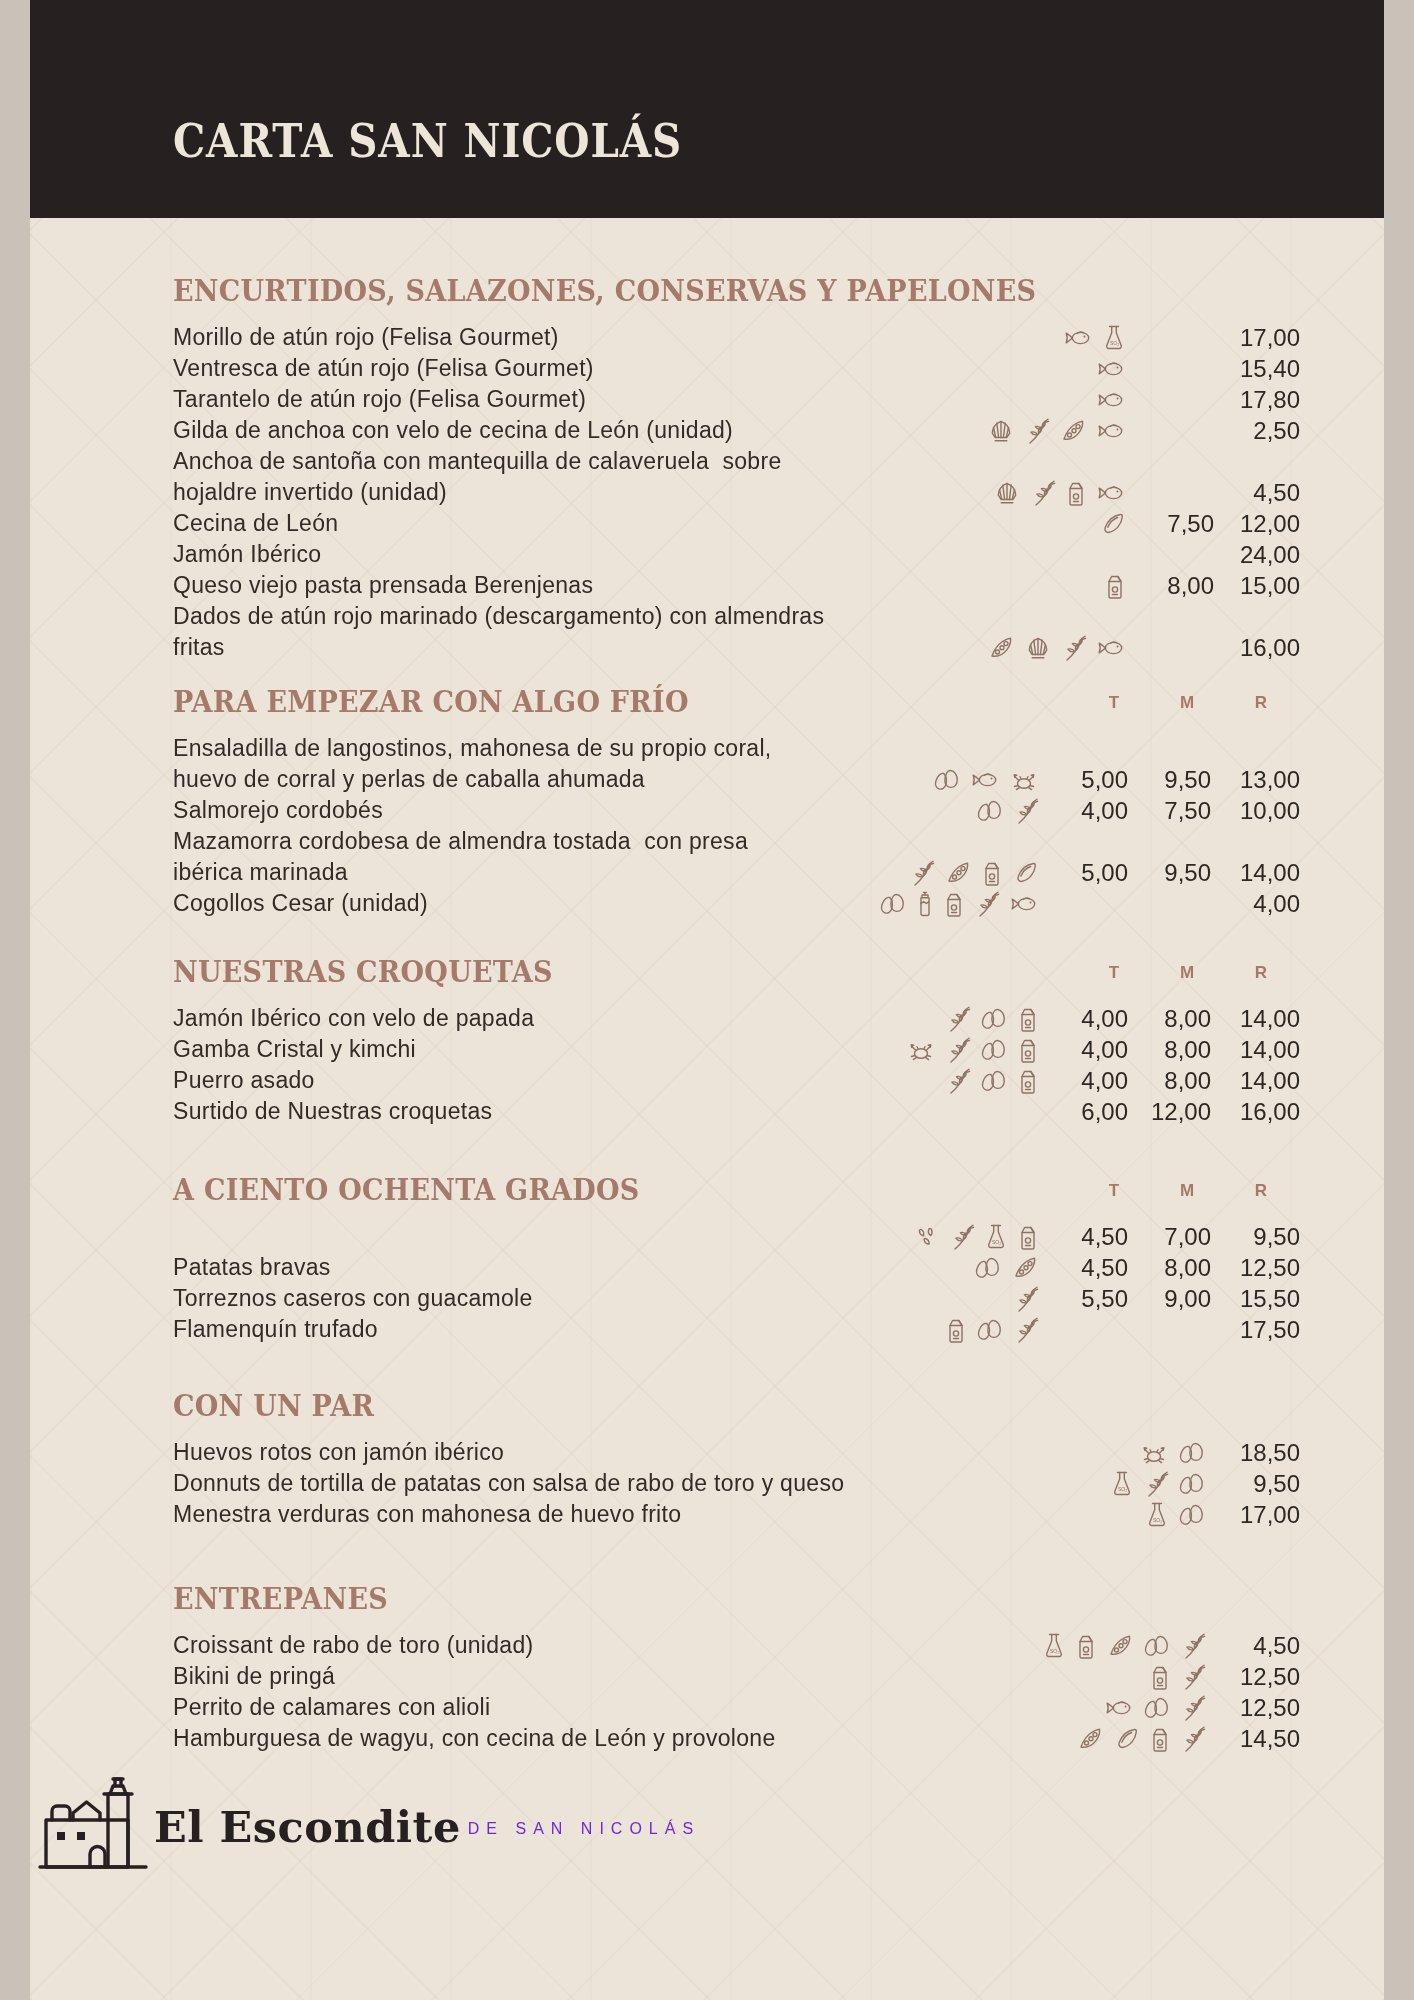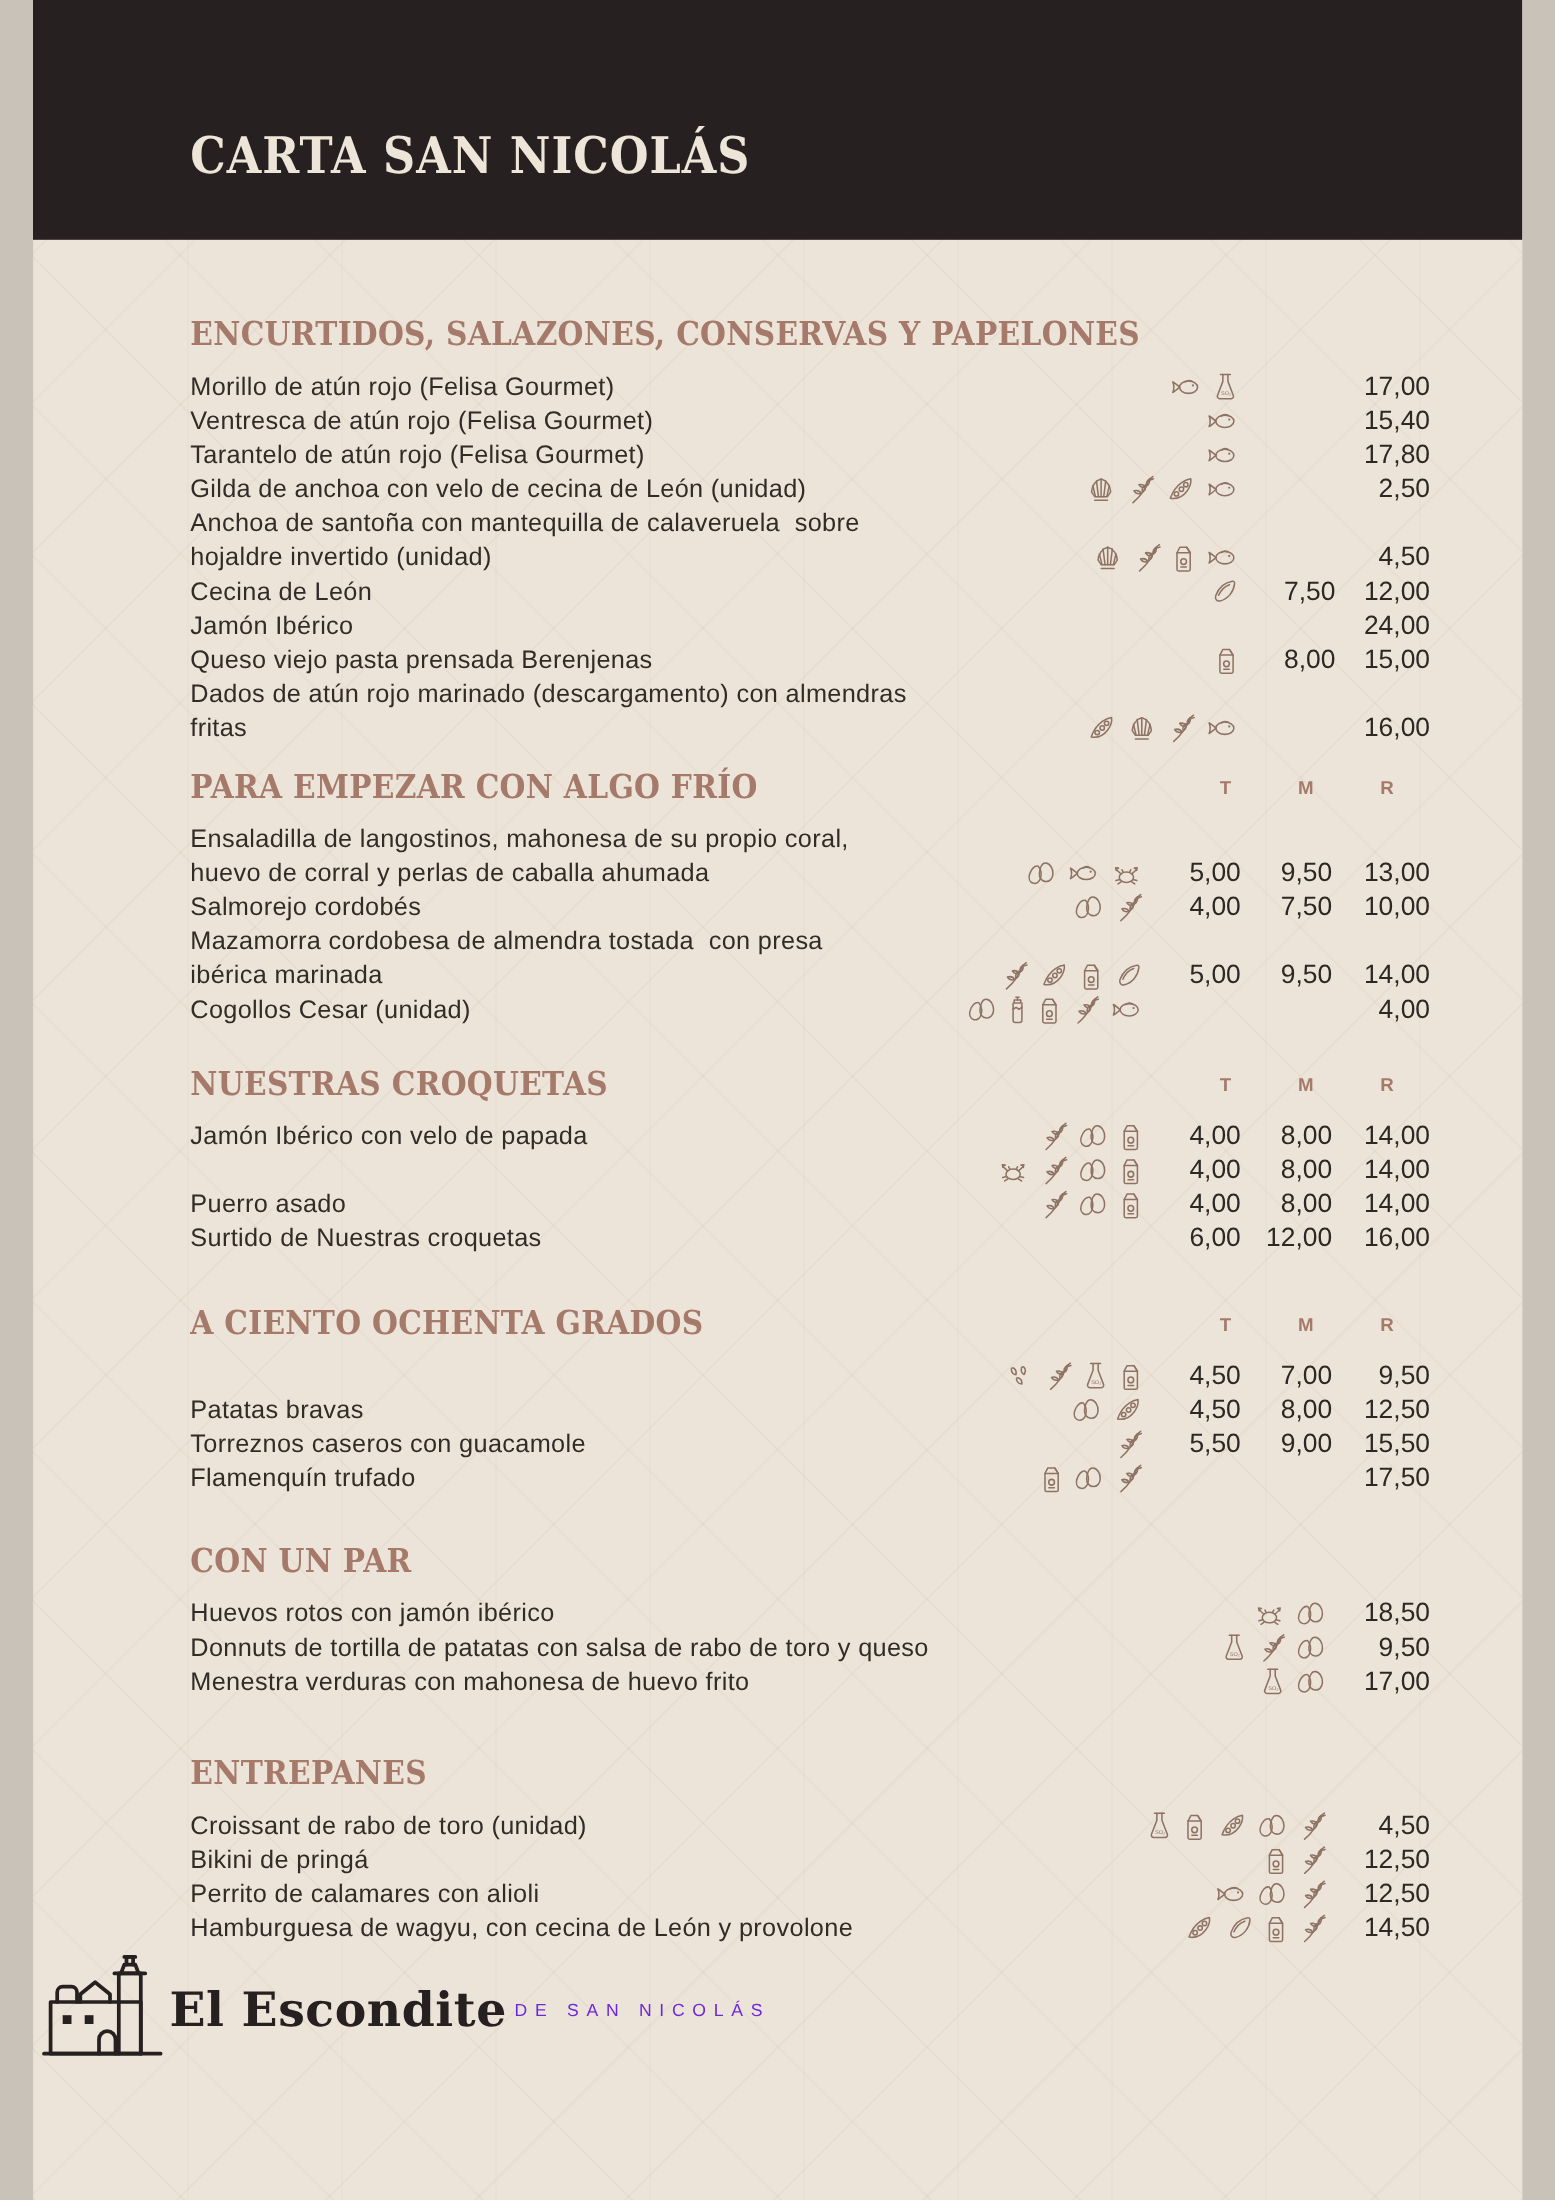"ENCURTIDOS, SALAZONES, CONSERVAS Y" .content { top: 220px -> 206px }
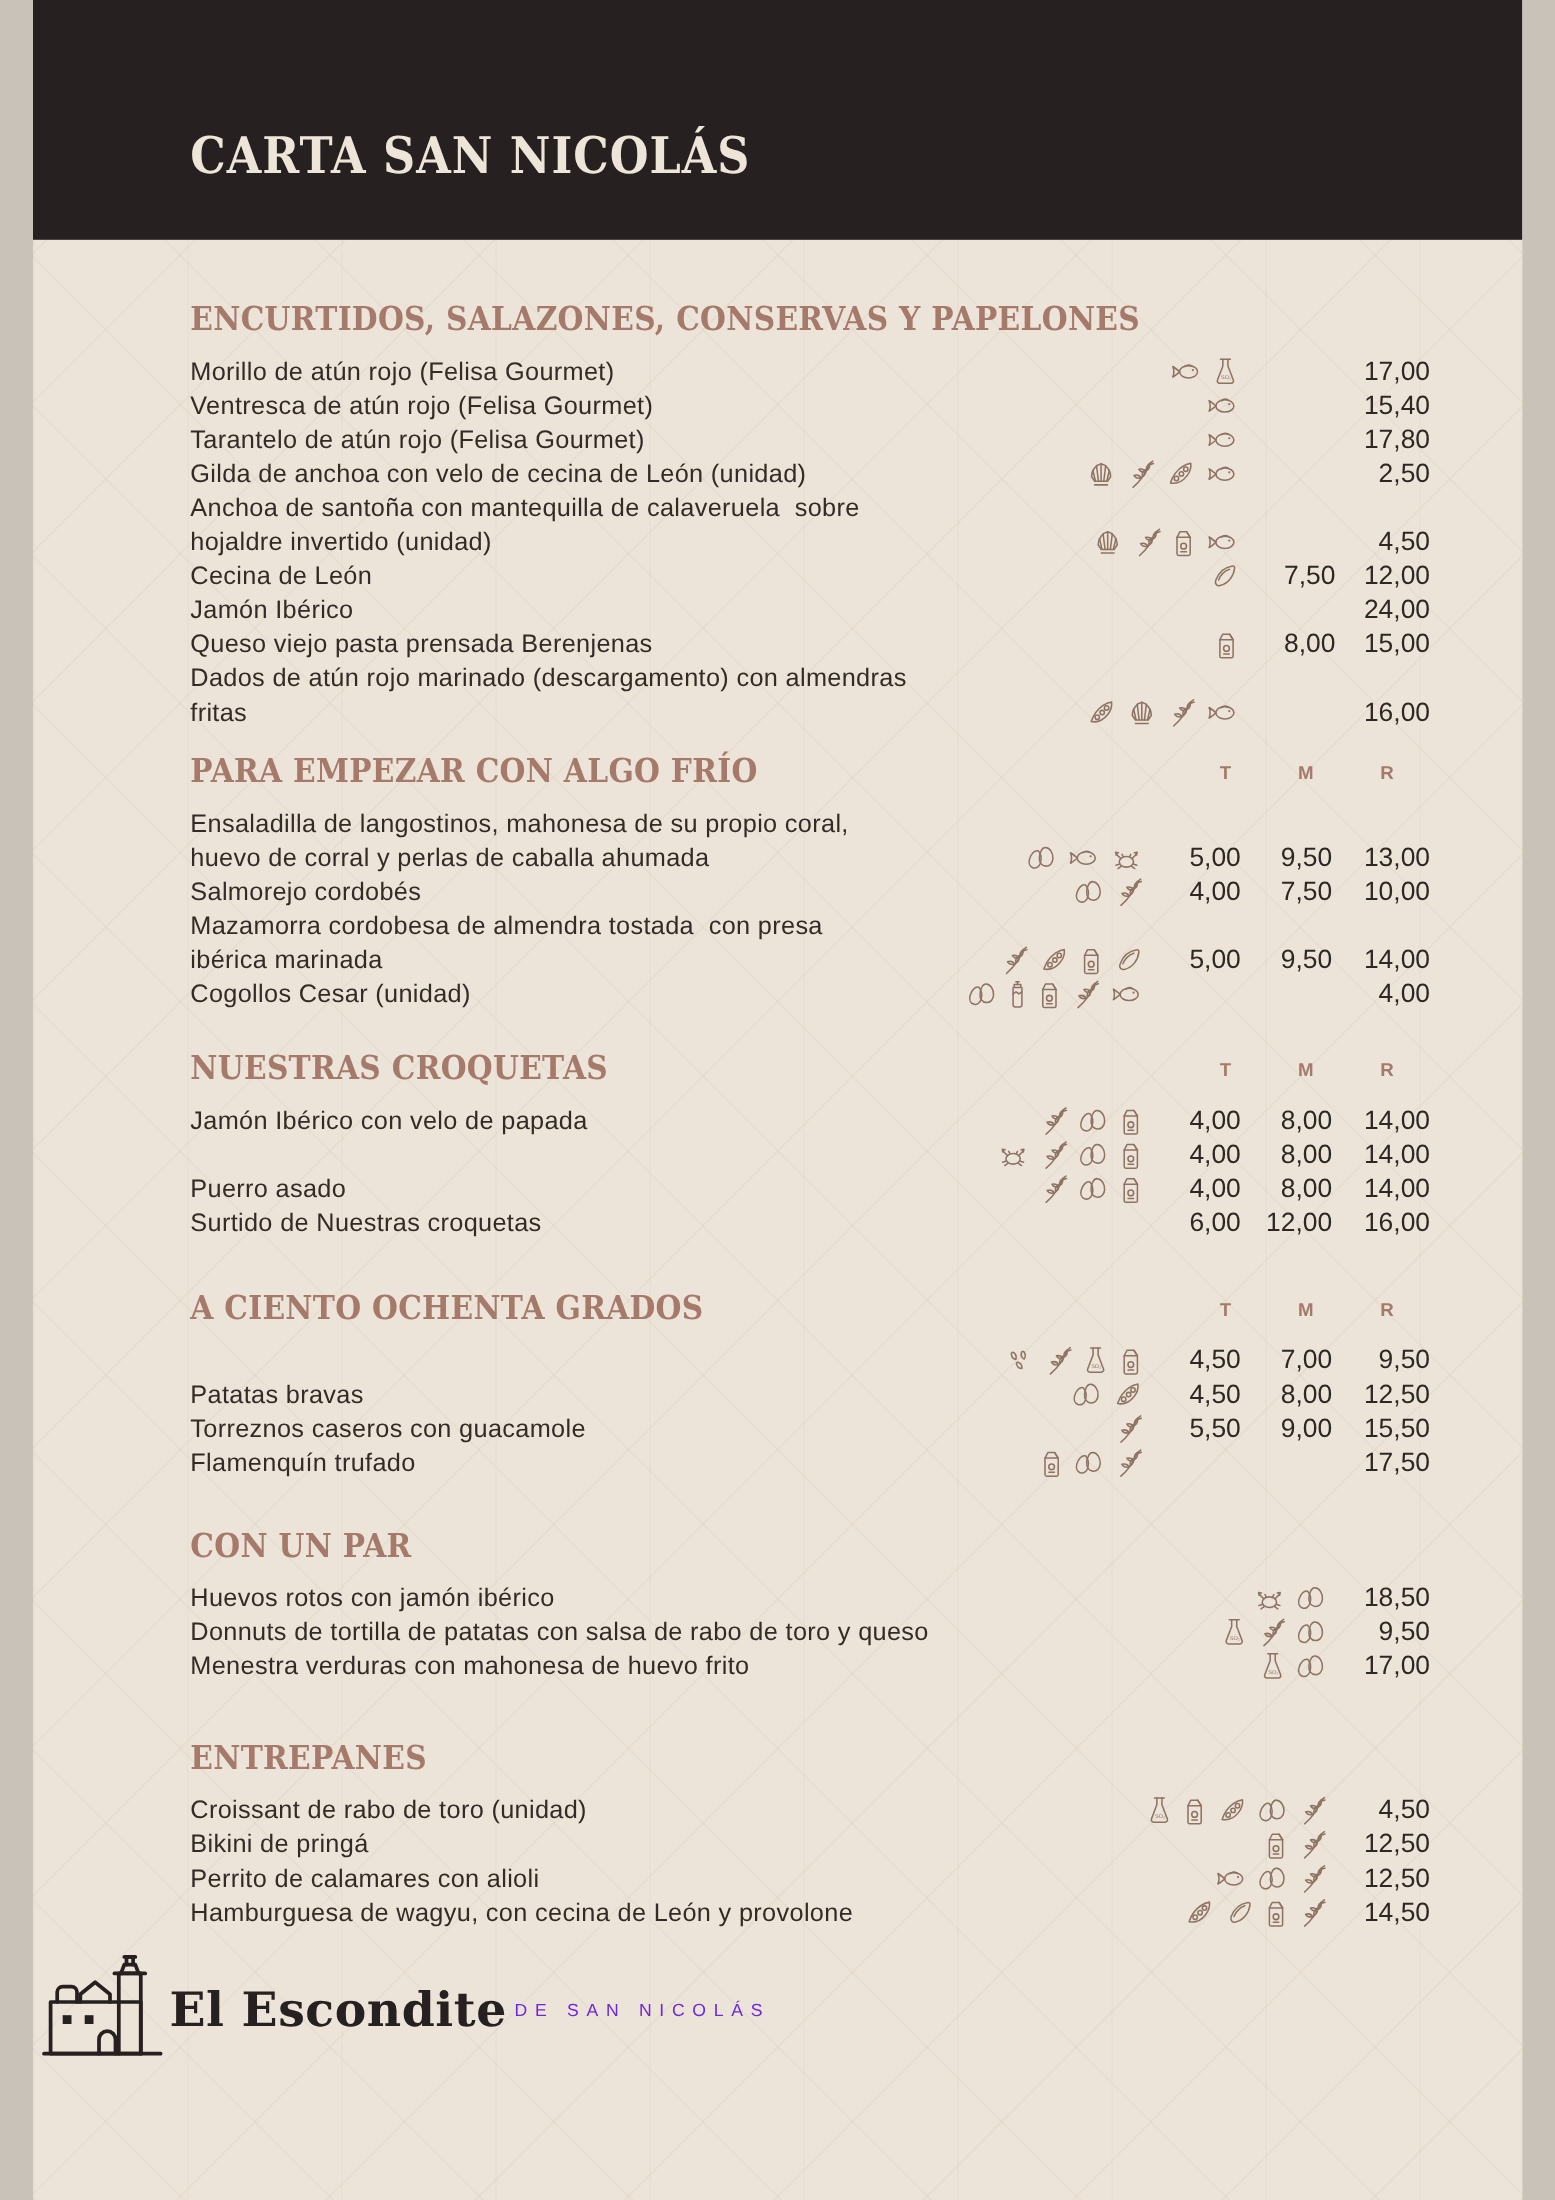"Gamba Cristal y kimchi" div.item-name { html: none -> <div>Gamba Cristal y kimchi</div> }
